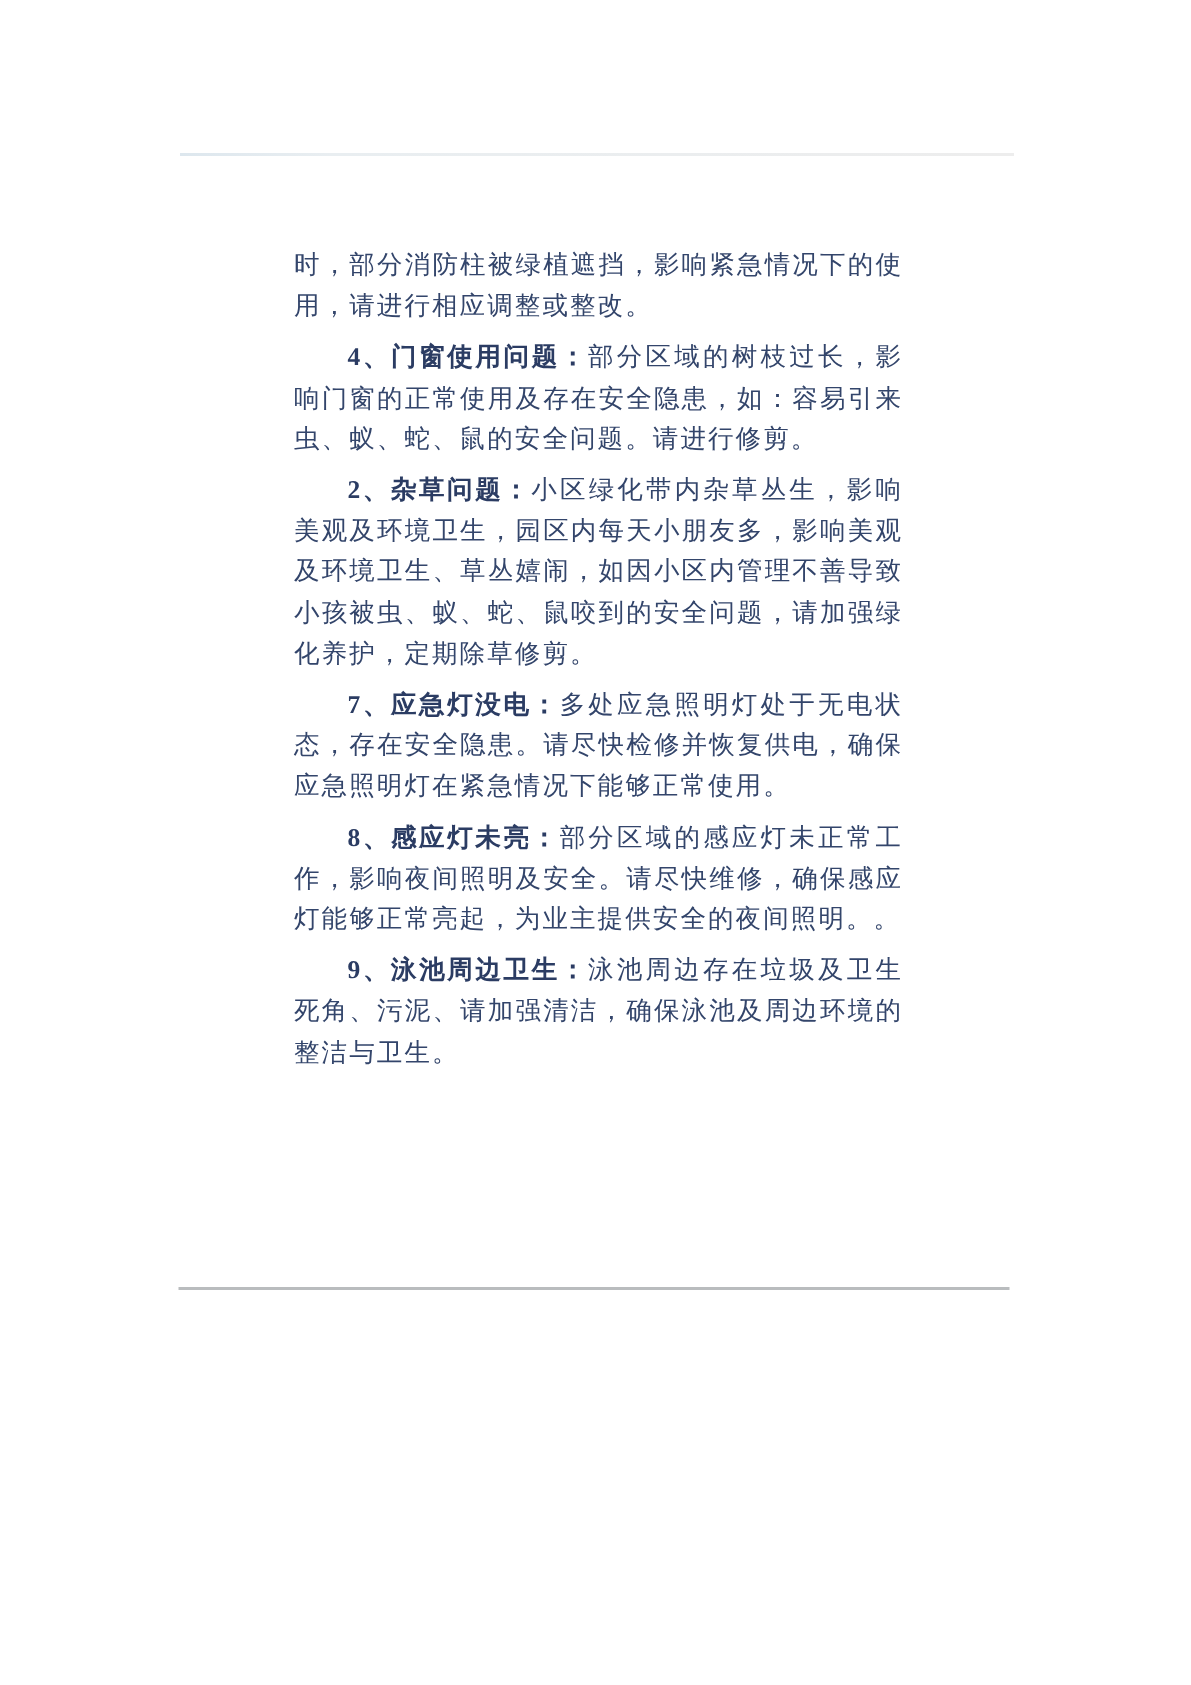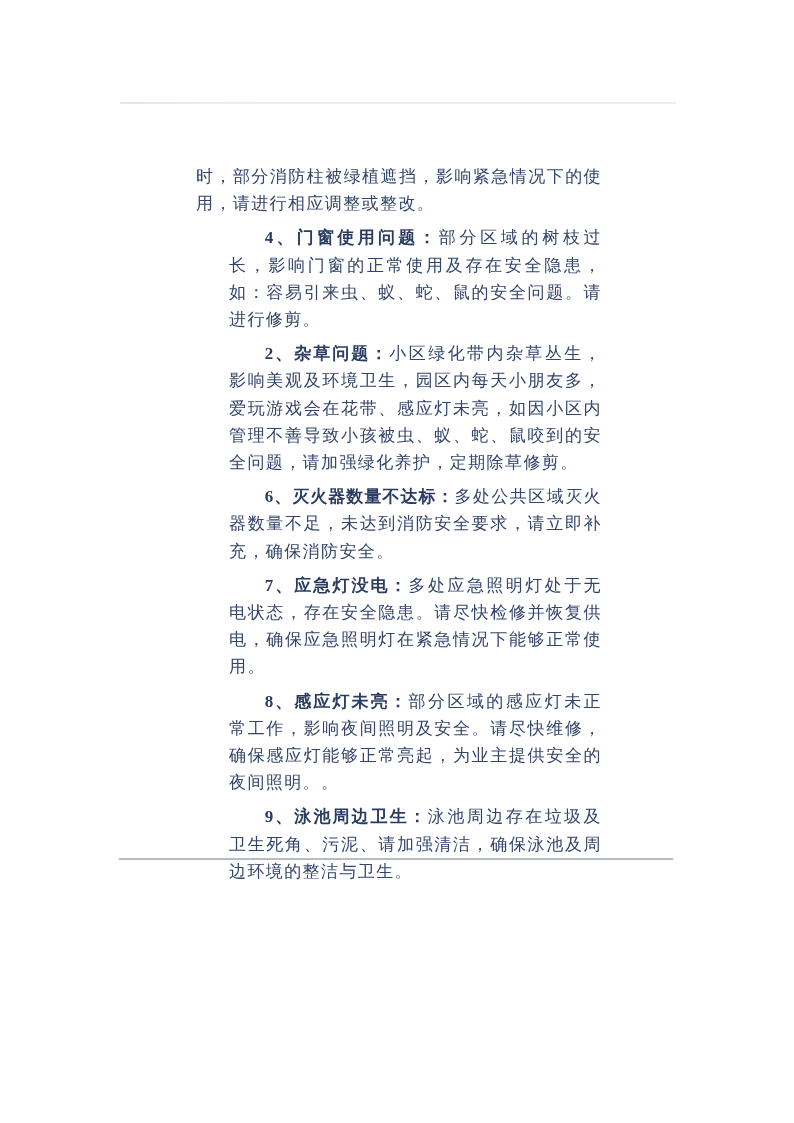"4、门窗使用问题：部分区域的树枝过长，影响门窗的正常使用及存在安全隐患，如：容易" .para.indented { margin-left: 33px -> none }
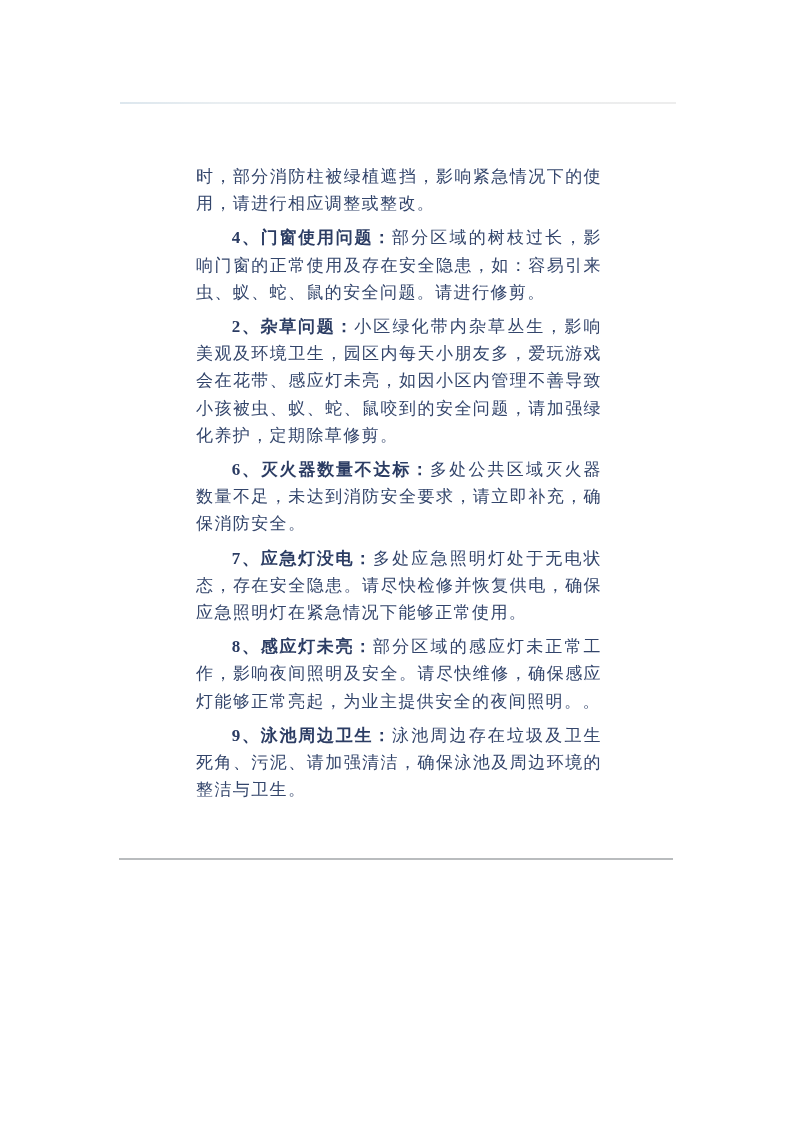"小区绿化带内杂草丛生，影响美观及环境卫生，园区内每天小朋友多，爱玩游戏会在花带、" span { text: 爱玩游戏会在花带、感应灯未亮 -> 影响美观及环境卫生、草丛嬉闹 }
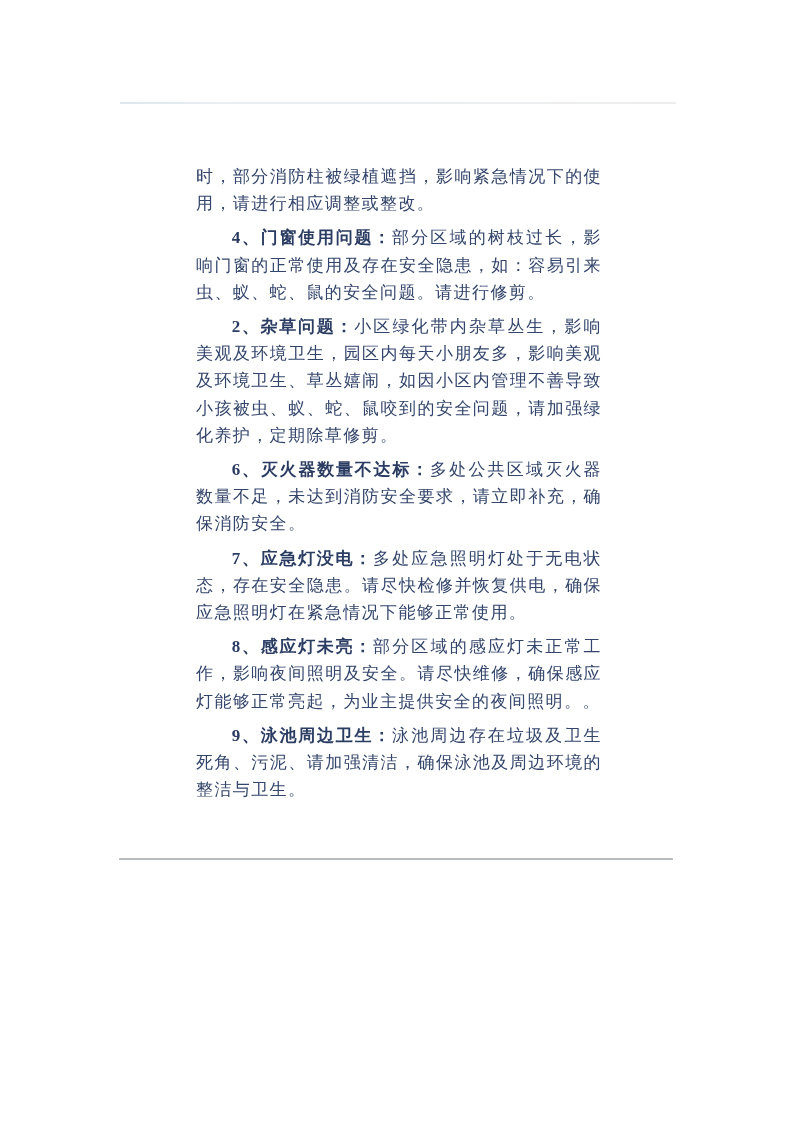"6、灭火器数量不达标：多处公共区域灭火器数量不足，未达到消防安全要求，请立即补充" p.para { html: <p> <span>6、灭火器数量不达标：</span><span>多处公共区域灭火器数量不足，未达到消防安全要求，请立即补充，确保消防安全。</span> </p> -> none }
